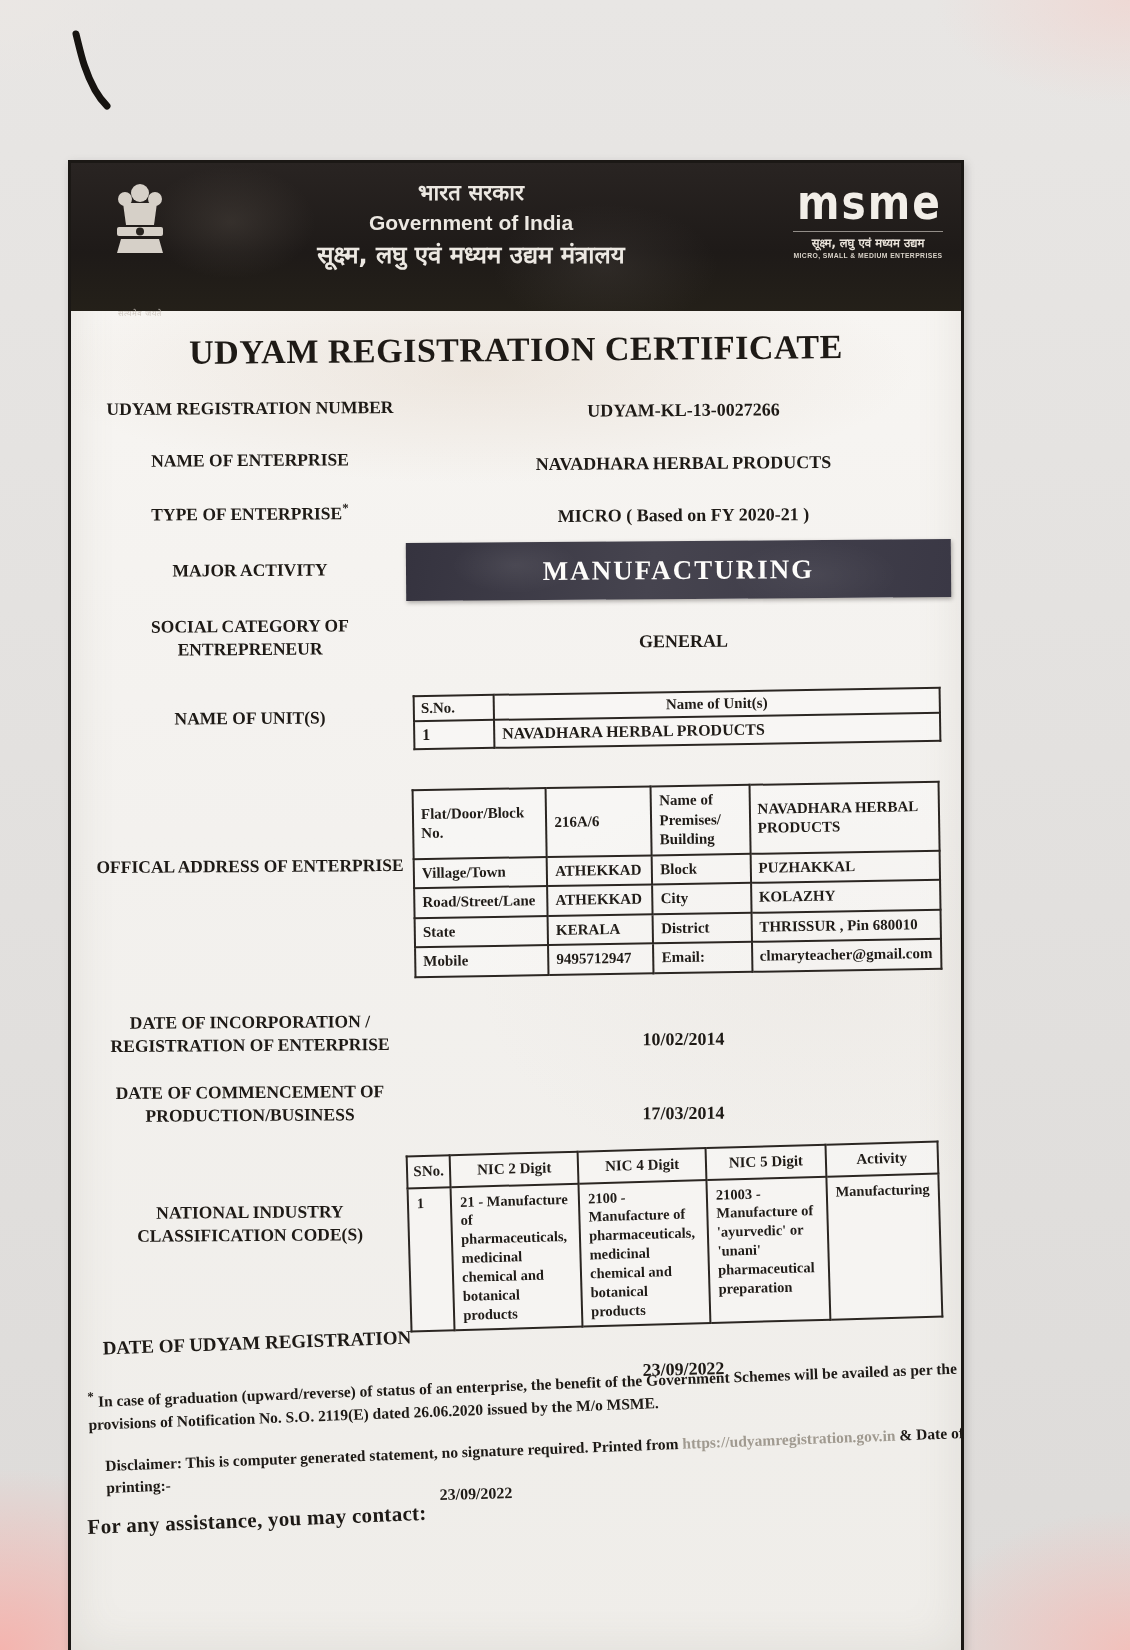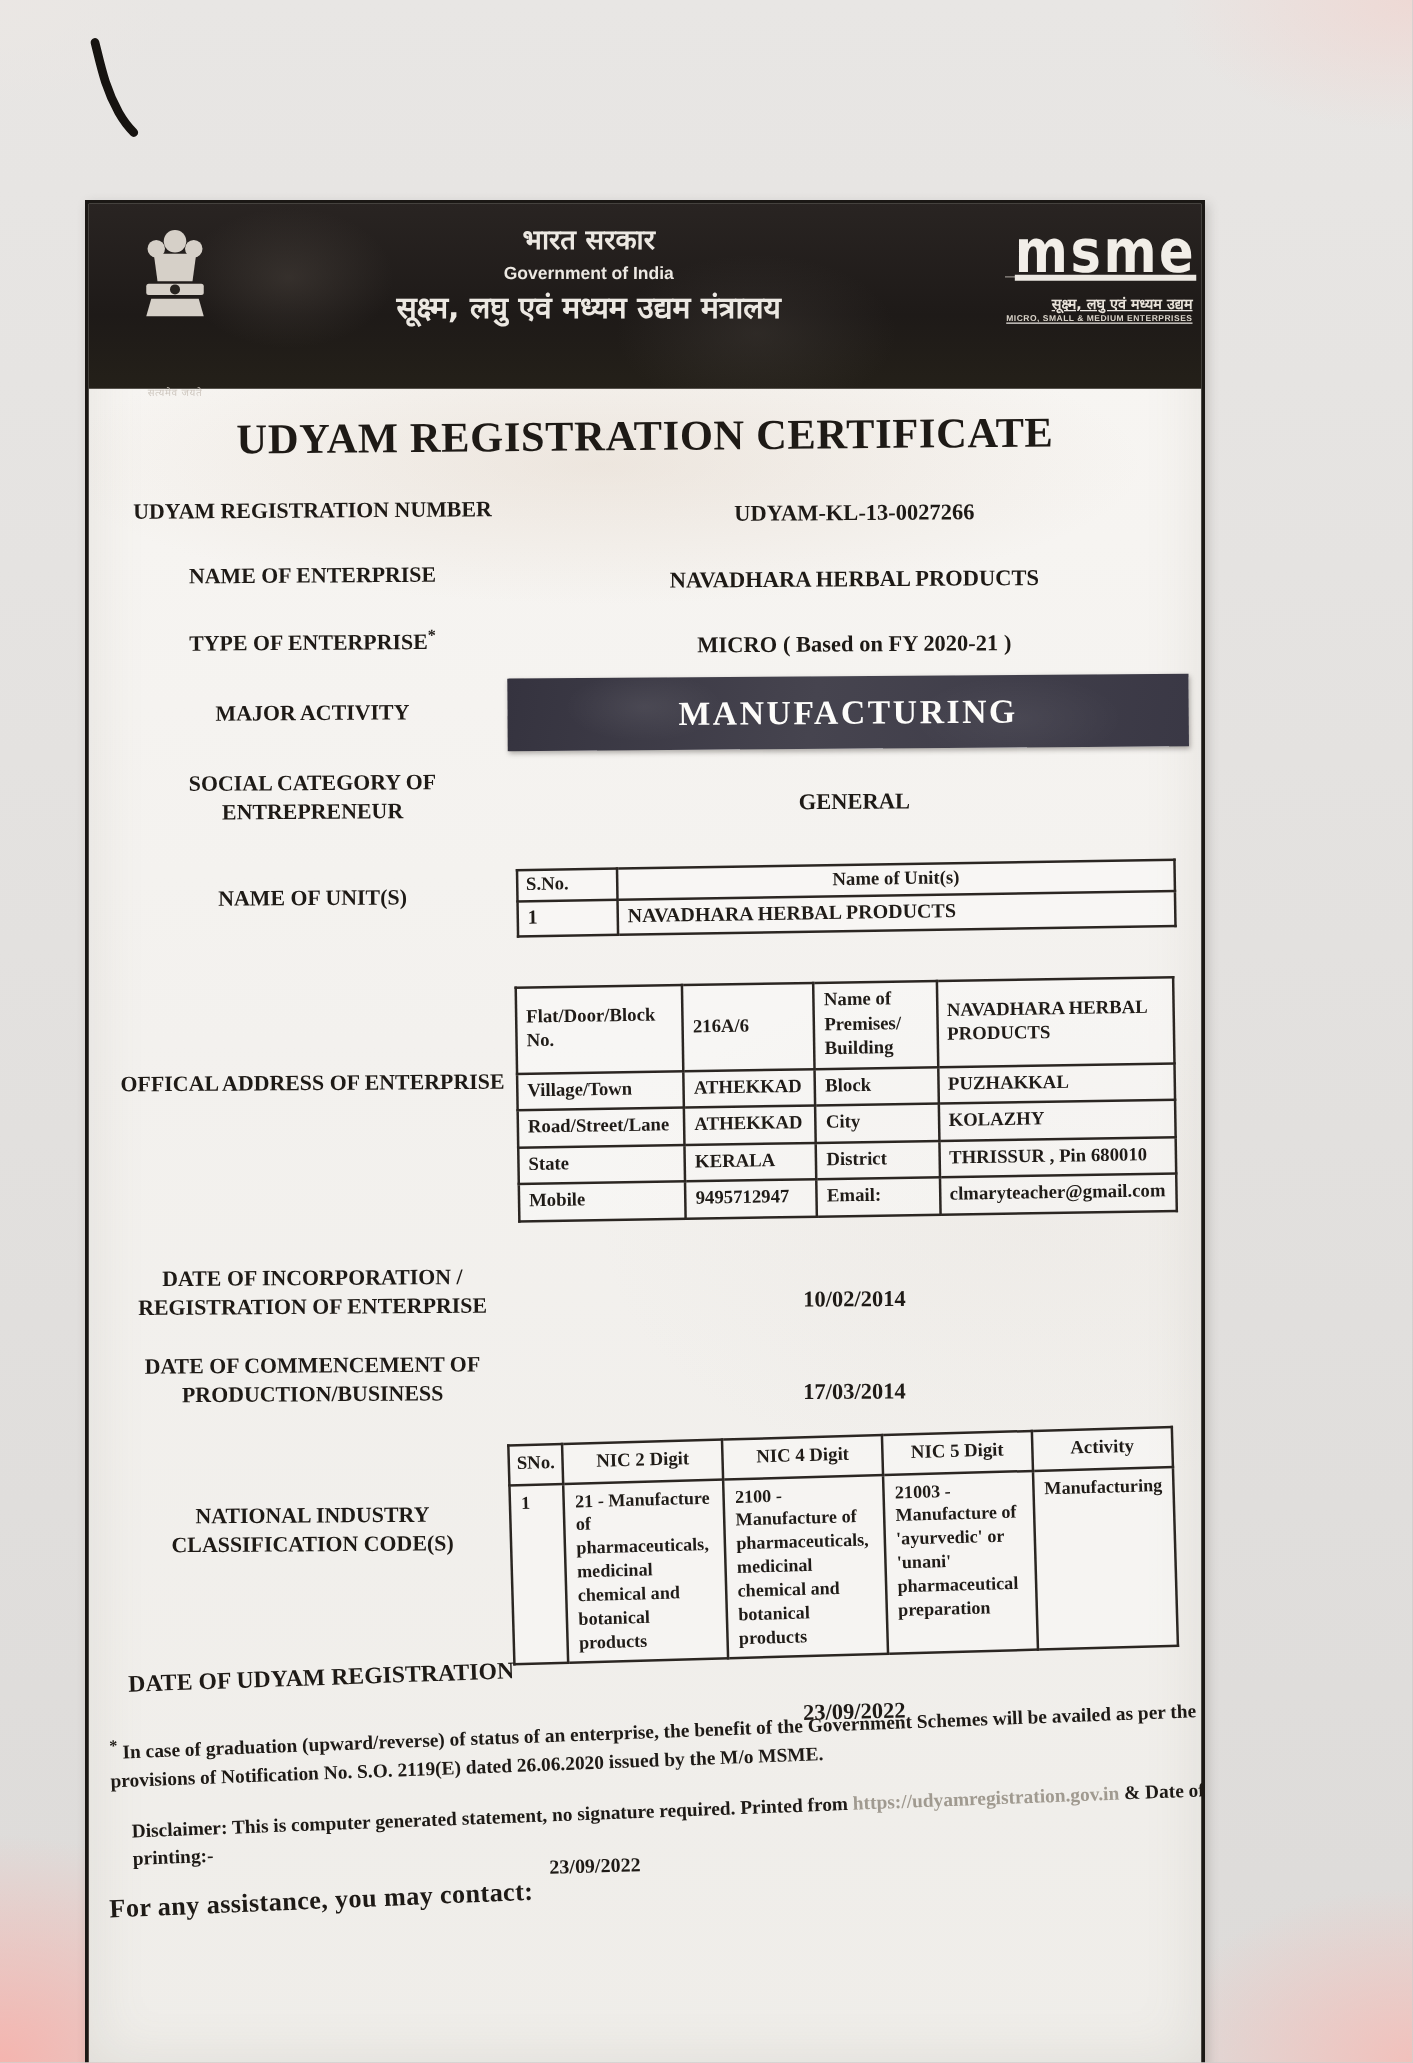"Government of India" .band-center .e1 { font-size: 14px -> 21px }
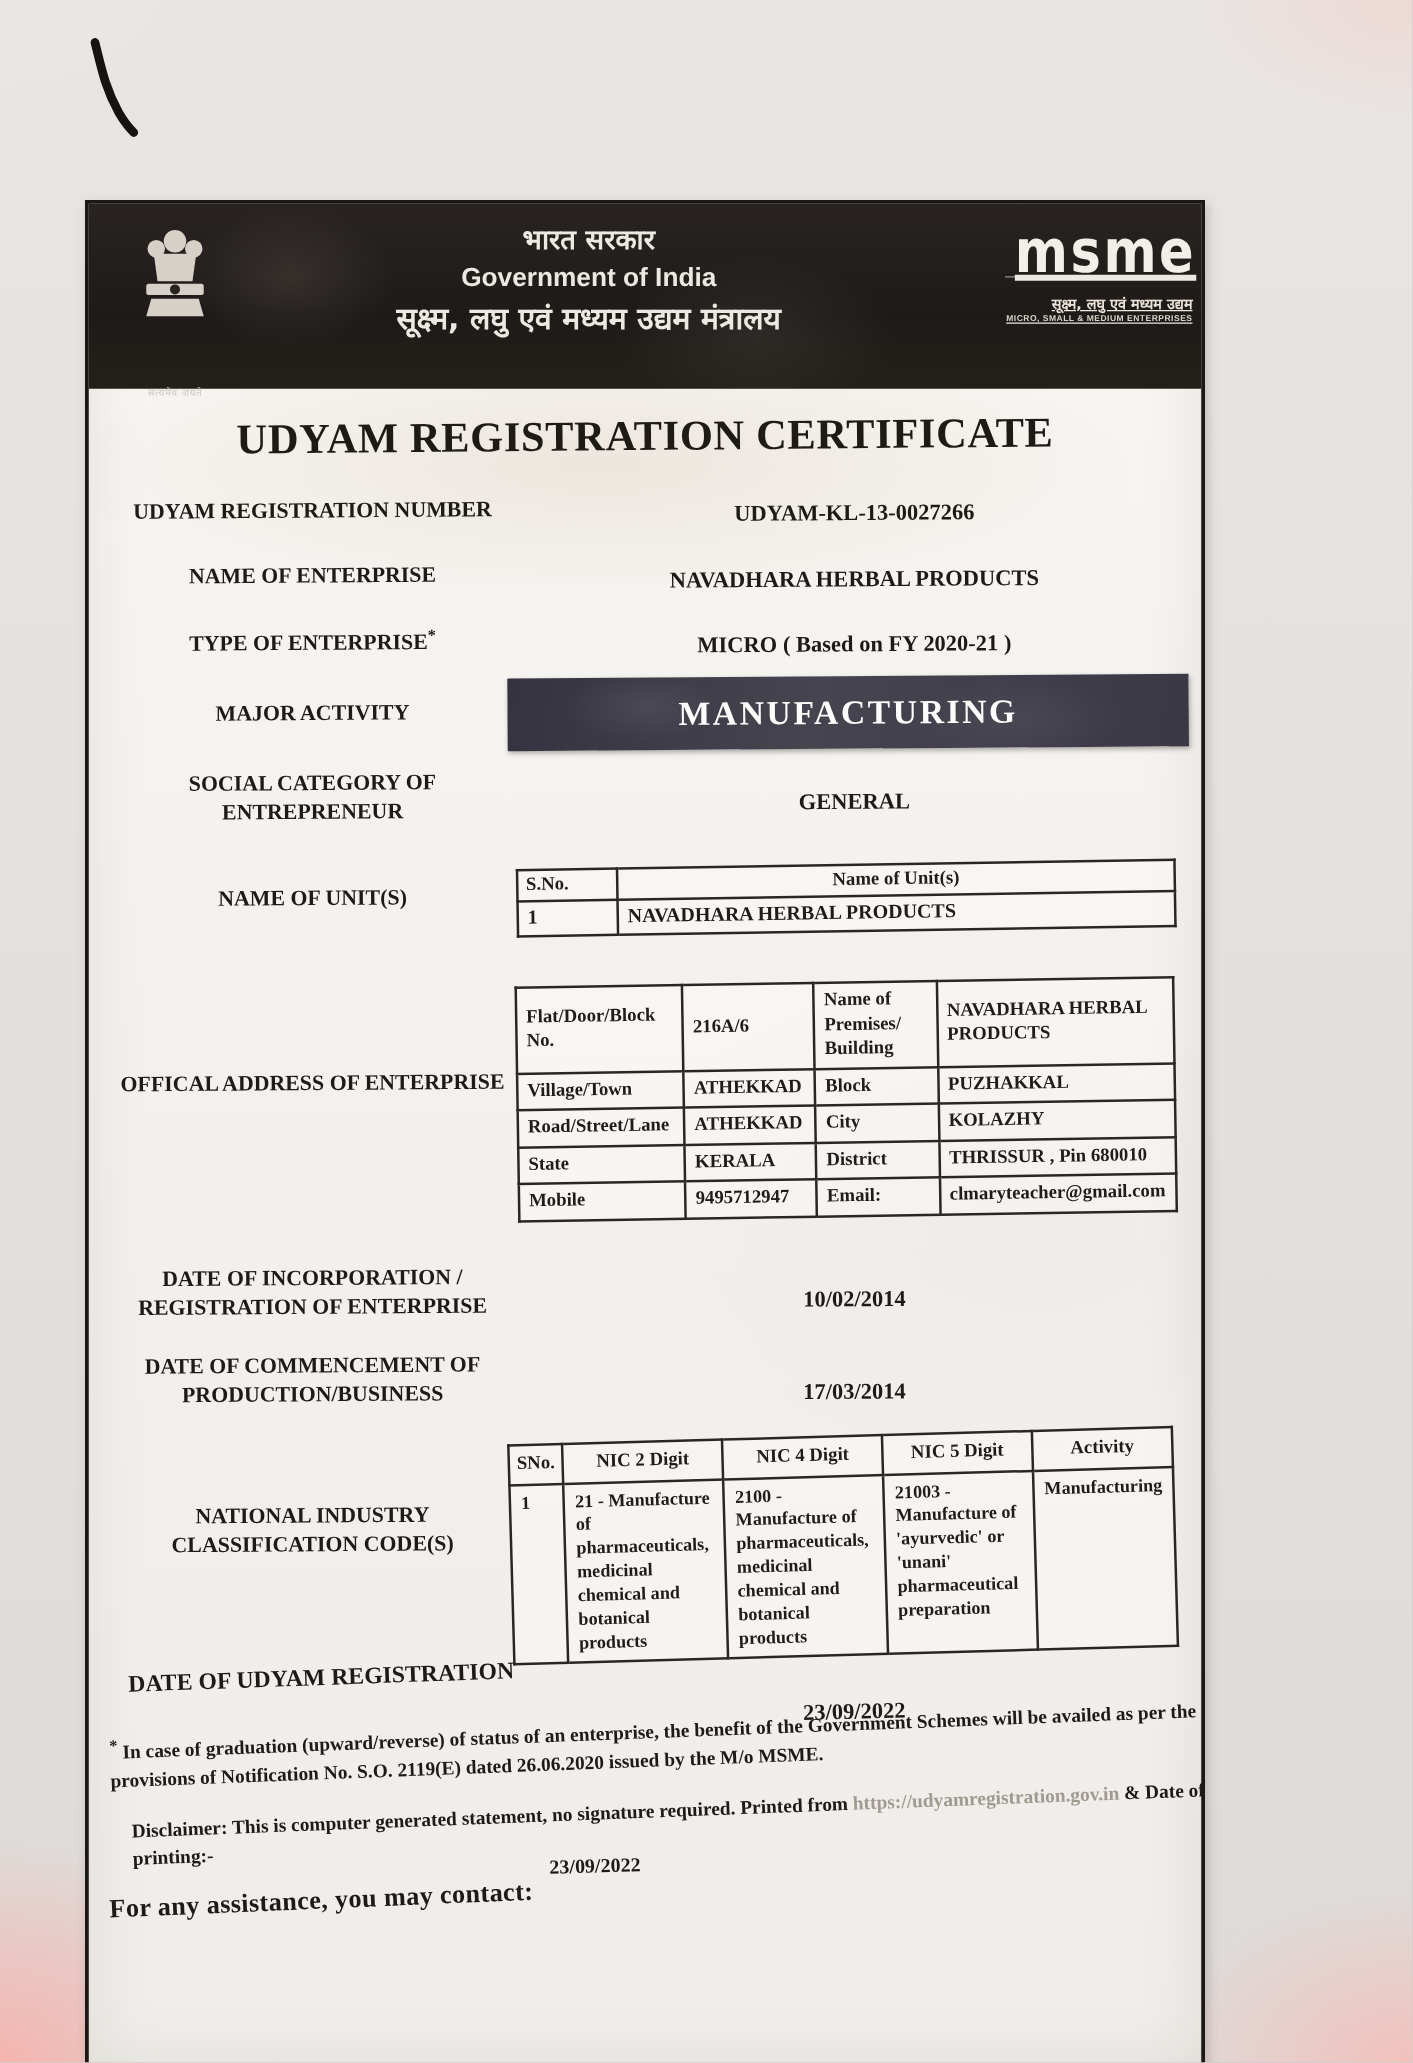"msme" .msme-block { right: 7px -> 18px; text-align: right -> center; text-decoration: underline -> none }
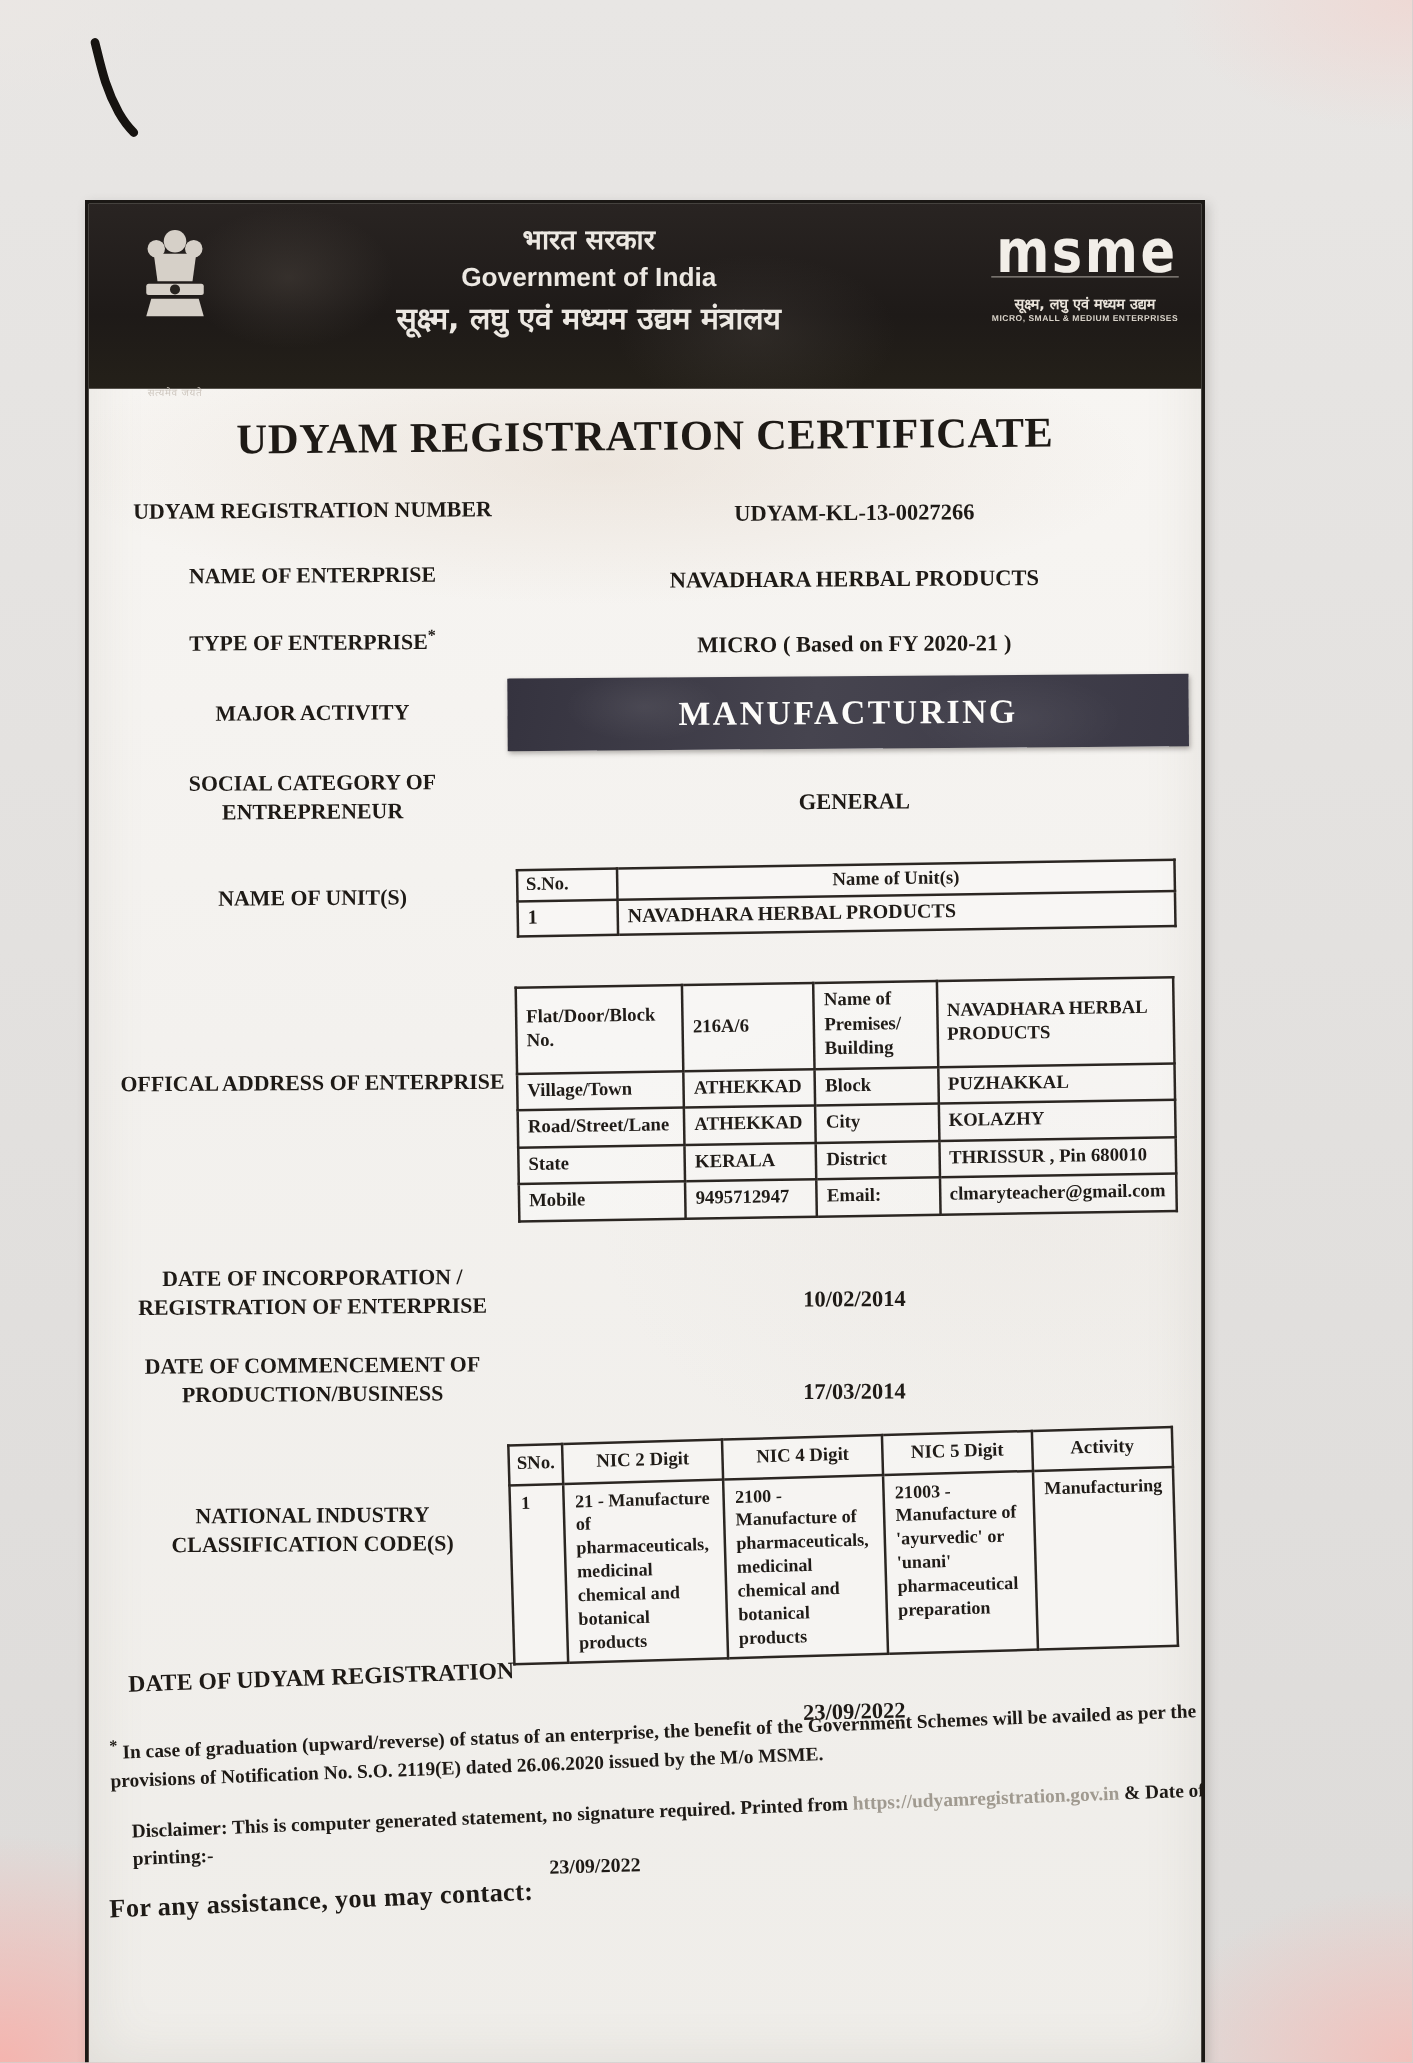"सूक्ष्म, लघु एवं मध्यम उद्यम" .msme-taglines { margin-top: 4px -> 14px; padding-top: 13px -> 3px }
